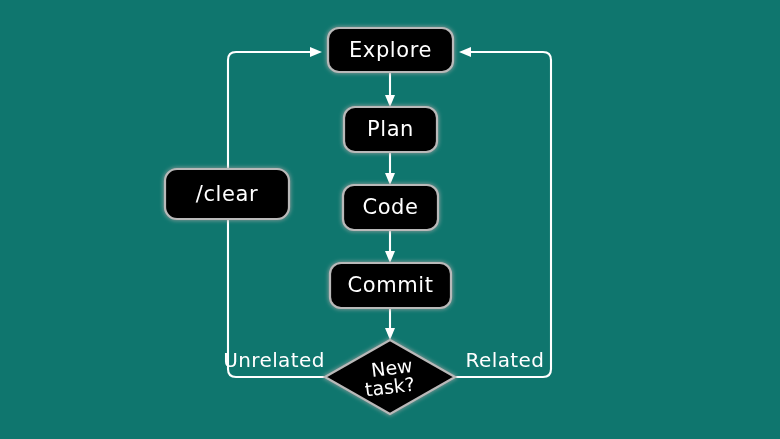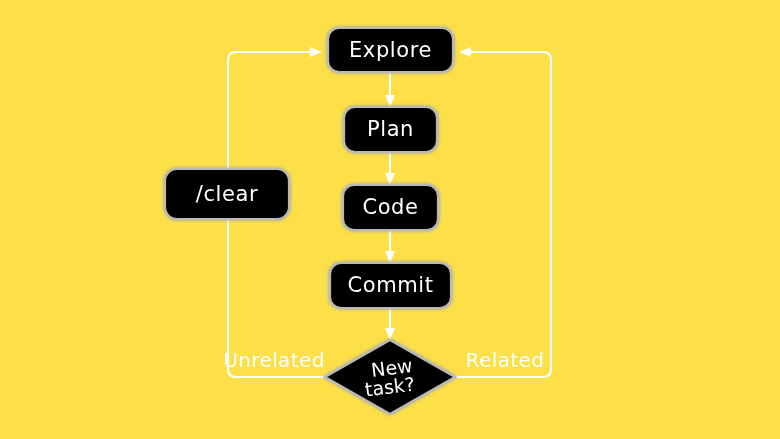"Explore" #canvas { background: #fde047 -> #0f766e }
